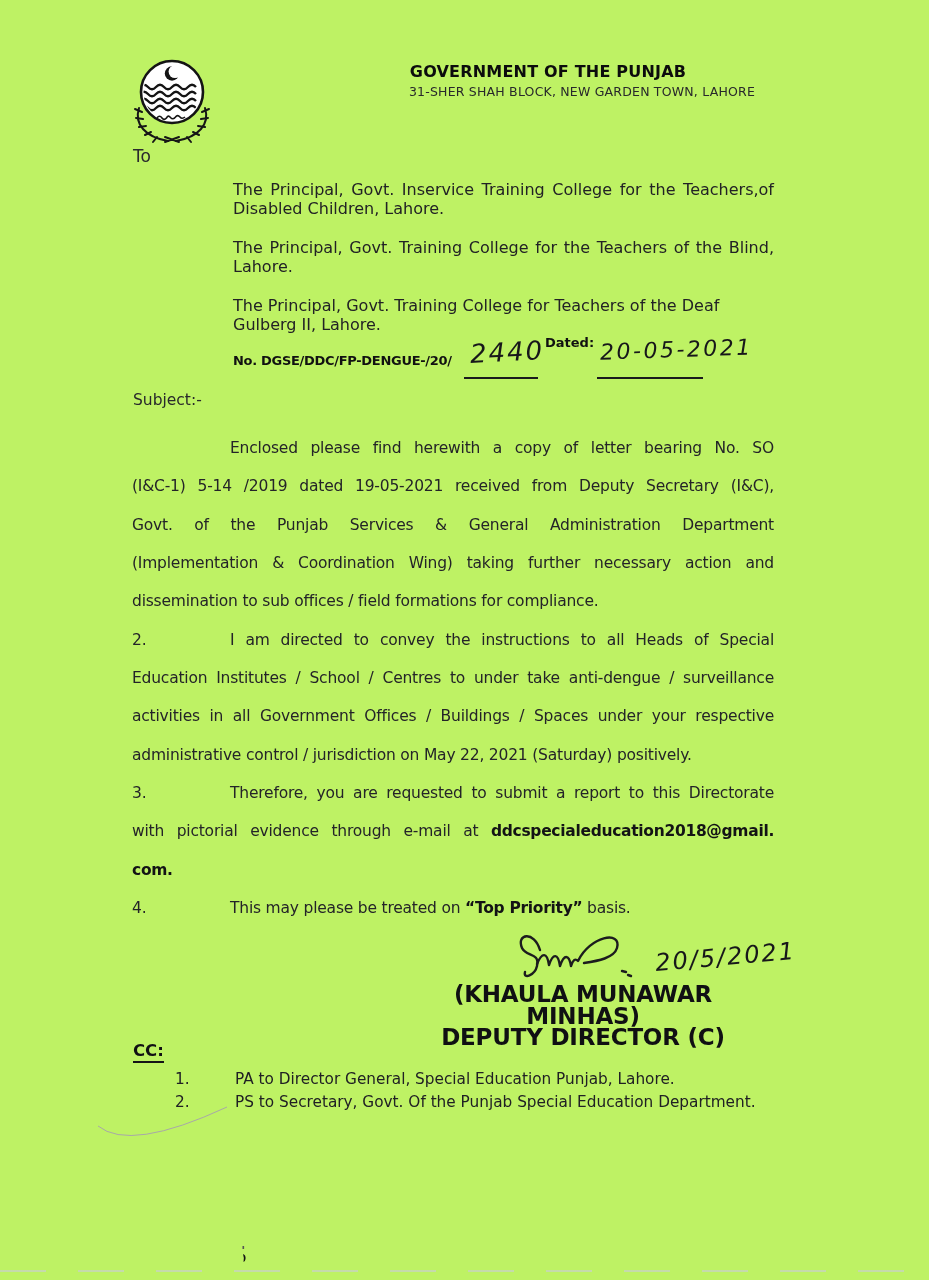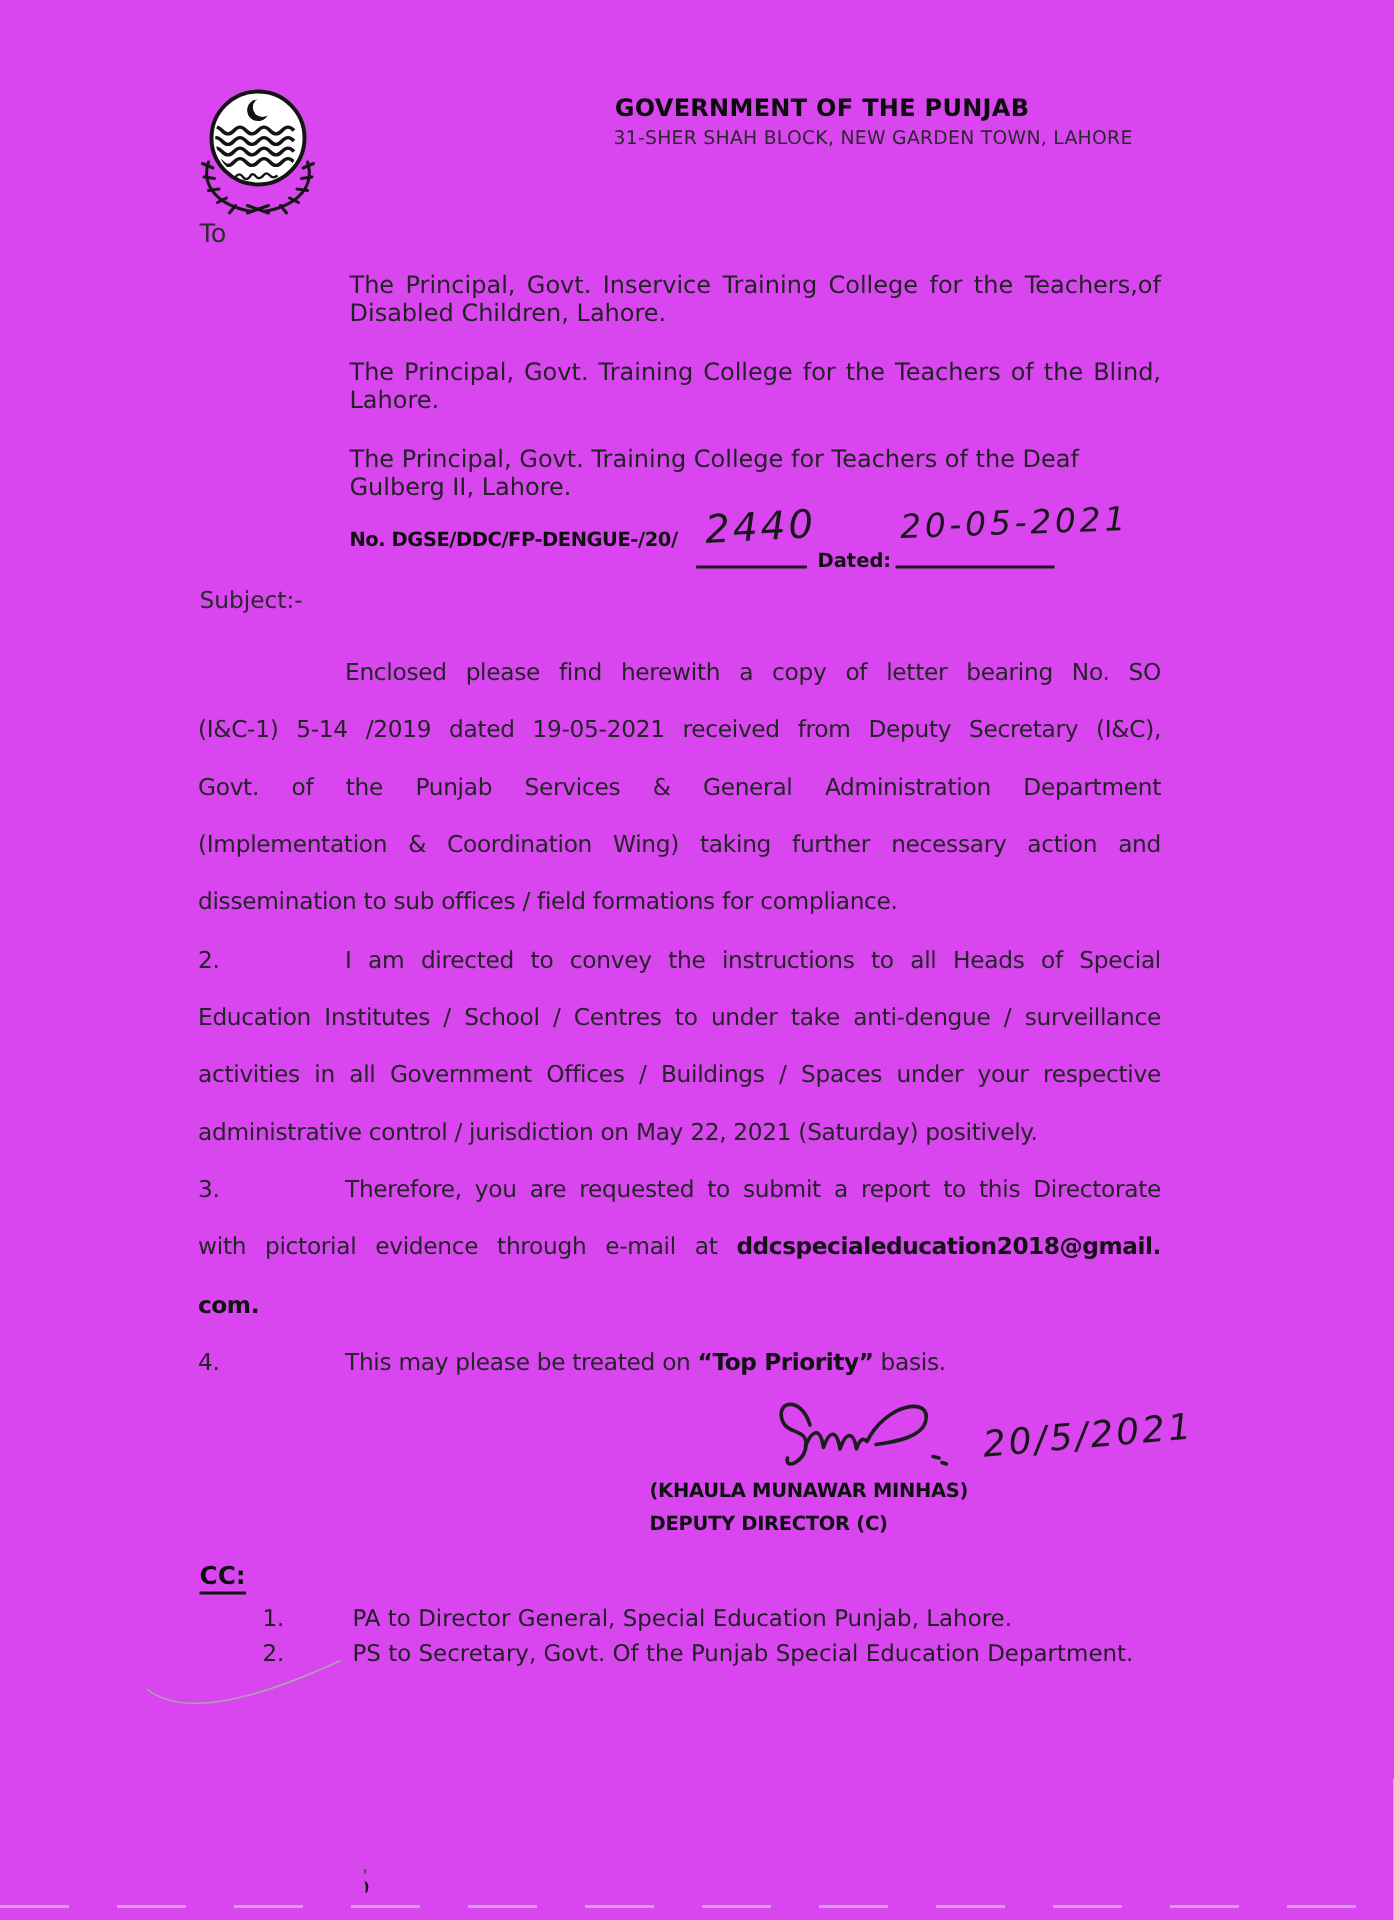"GOVERNMENT OF THE PUNJAB" .page { background: #d946ef -> #bef264 }
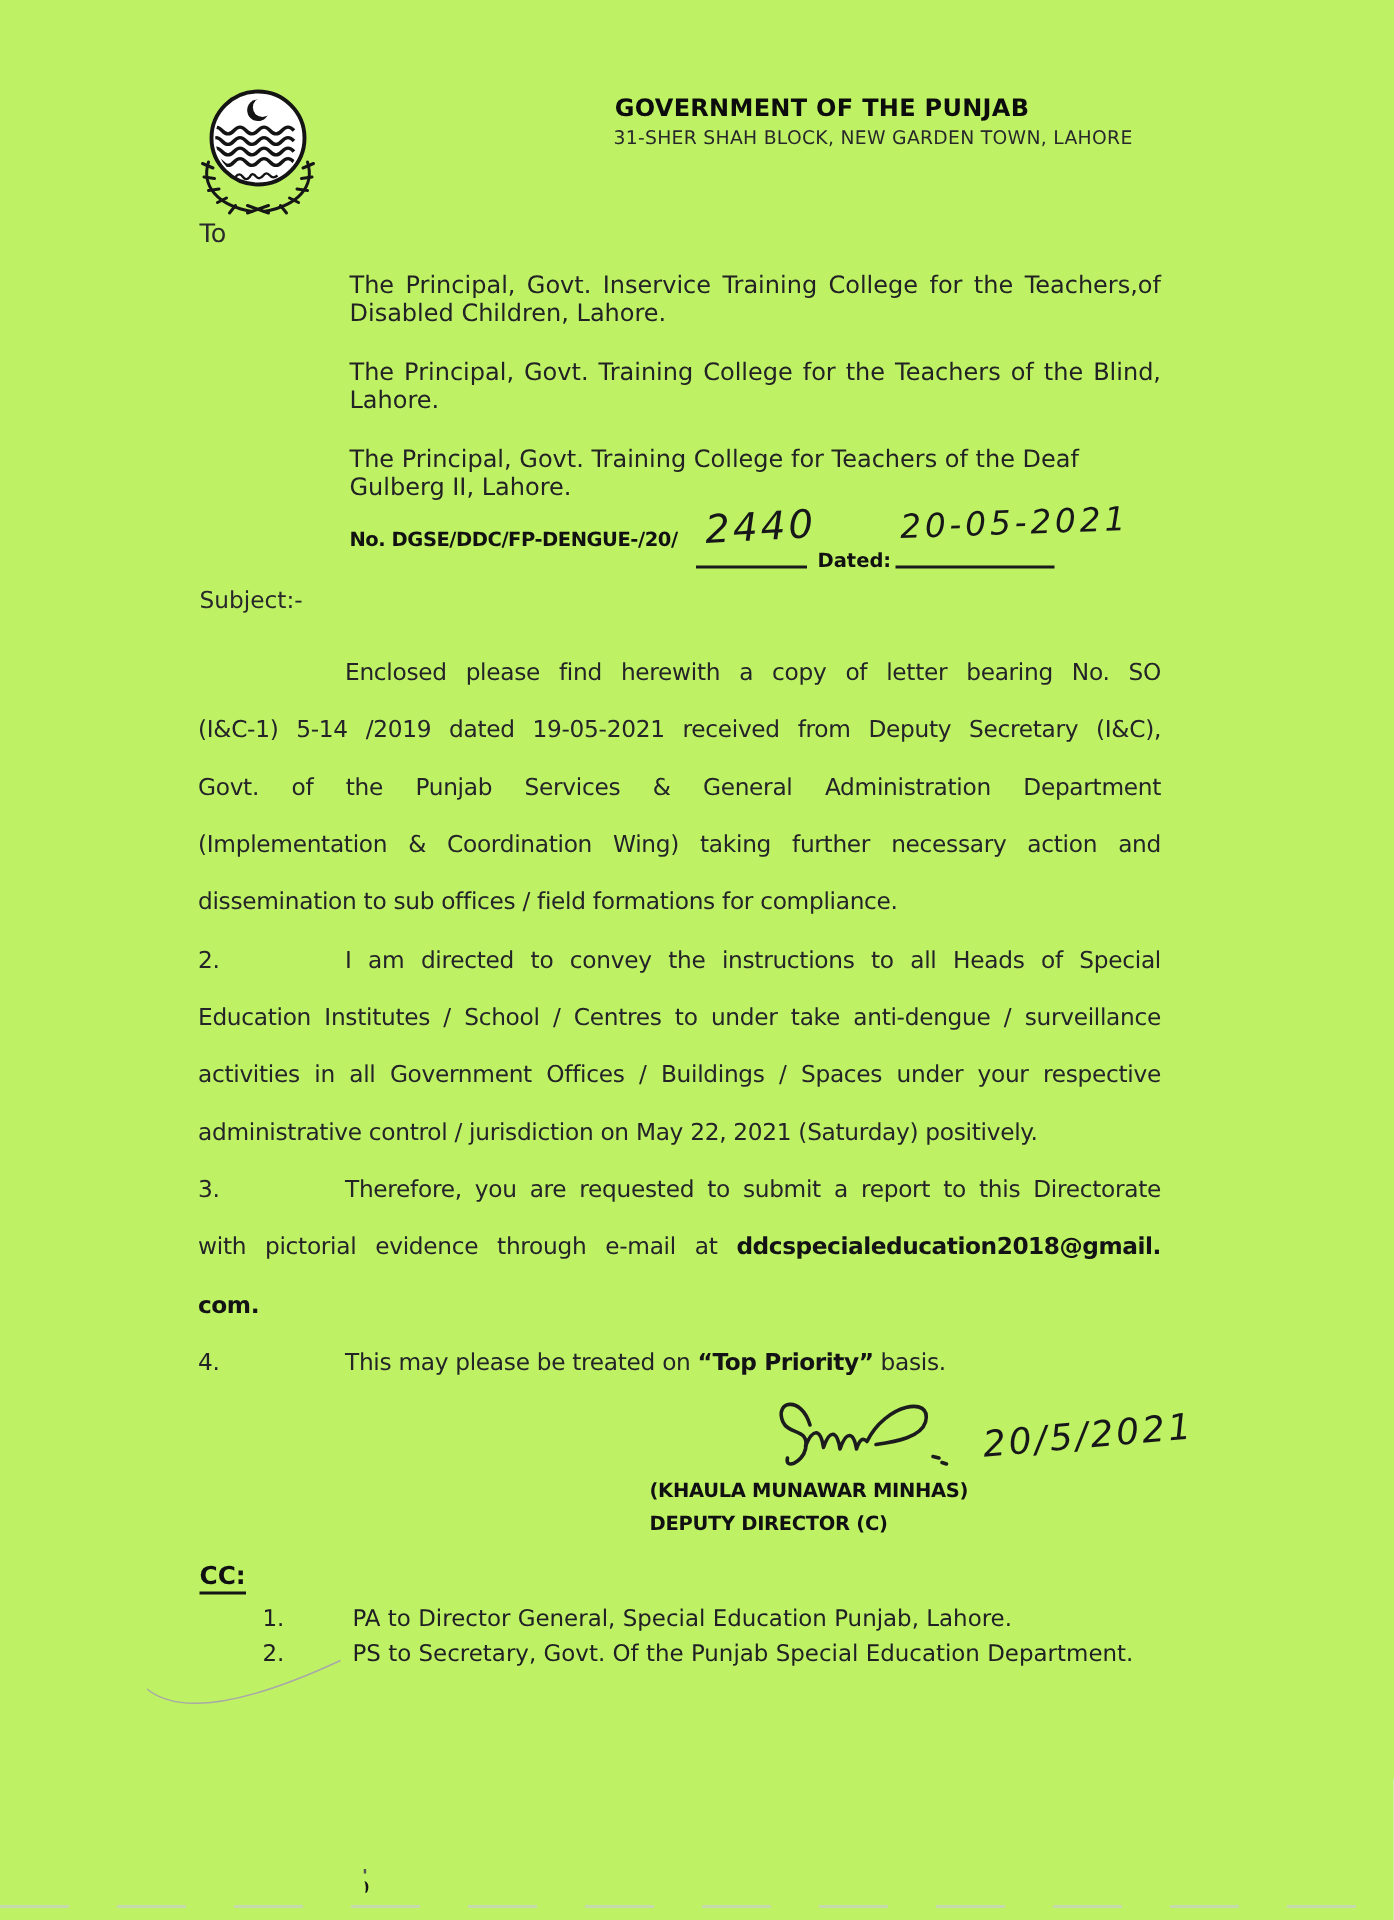"Dated:" .dated-label { top: 367px -> 335px }
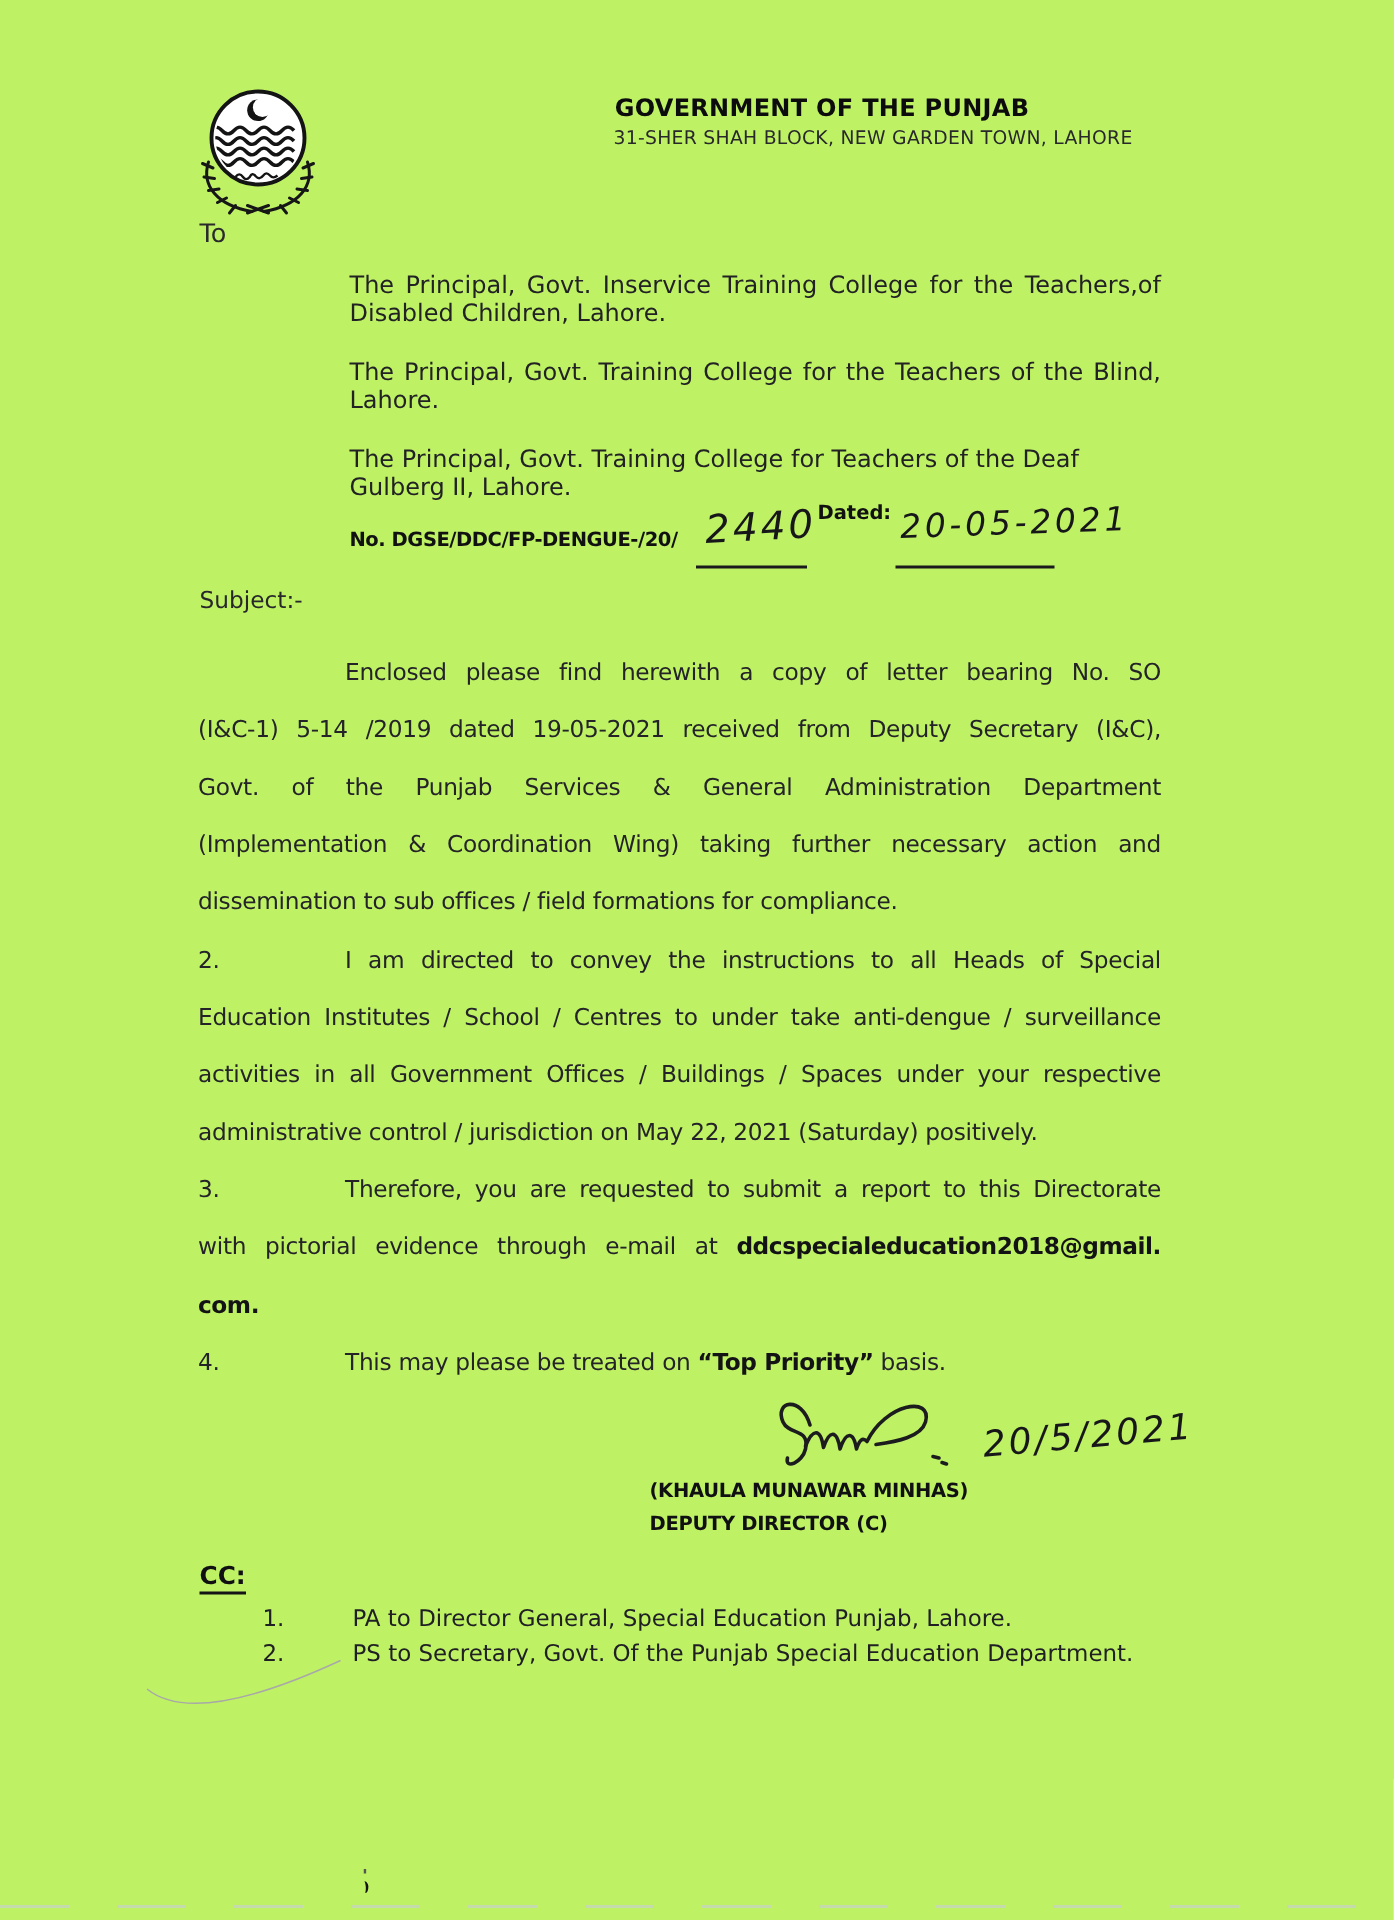"(KHAULA MUNAWAR MINHAS)" .sig-block { font-size: 13px -> 23px; text-align: left -> center }
